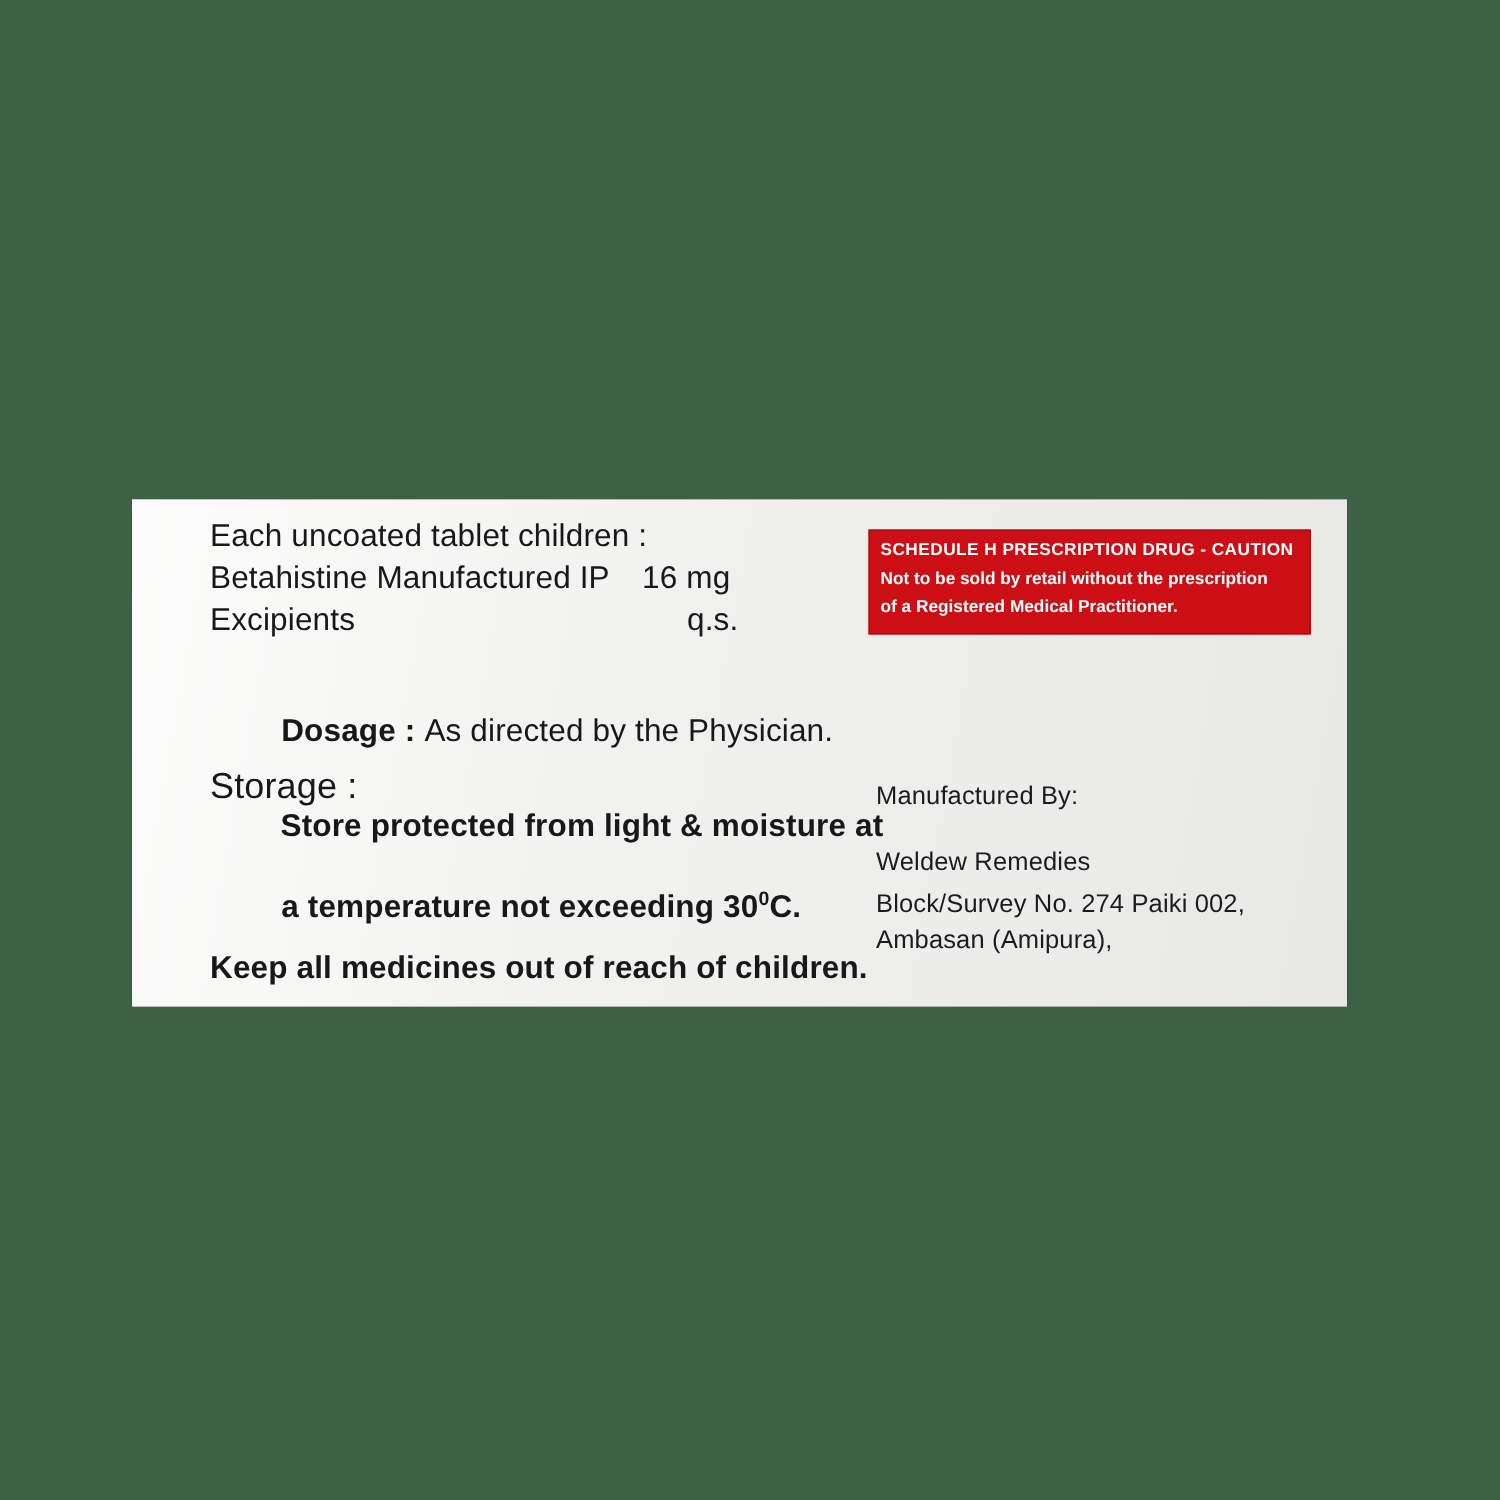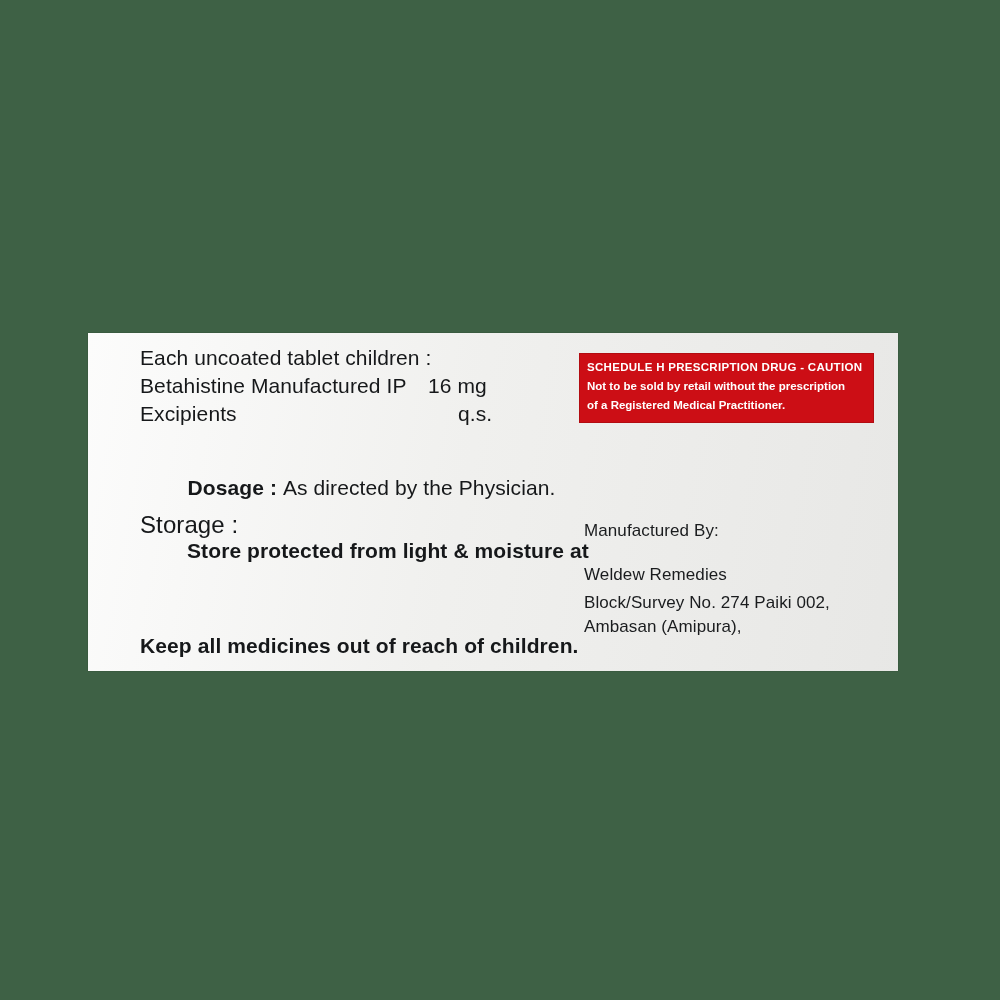"a temperature not exceeding 300C." div.txt { html: none -> <div> <span>a temperature not exceeding 30</span><span>0</span><span>C.</span> </div> }
